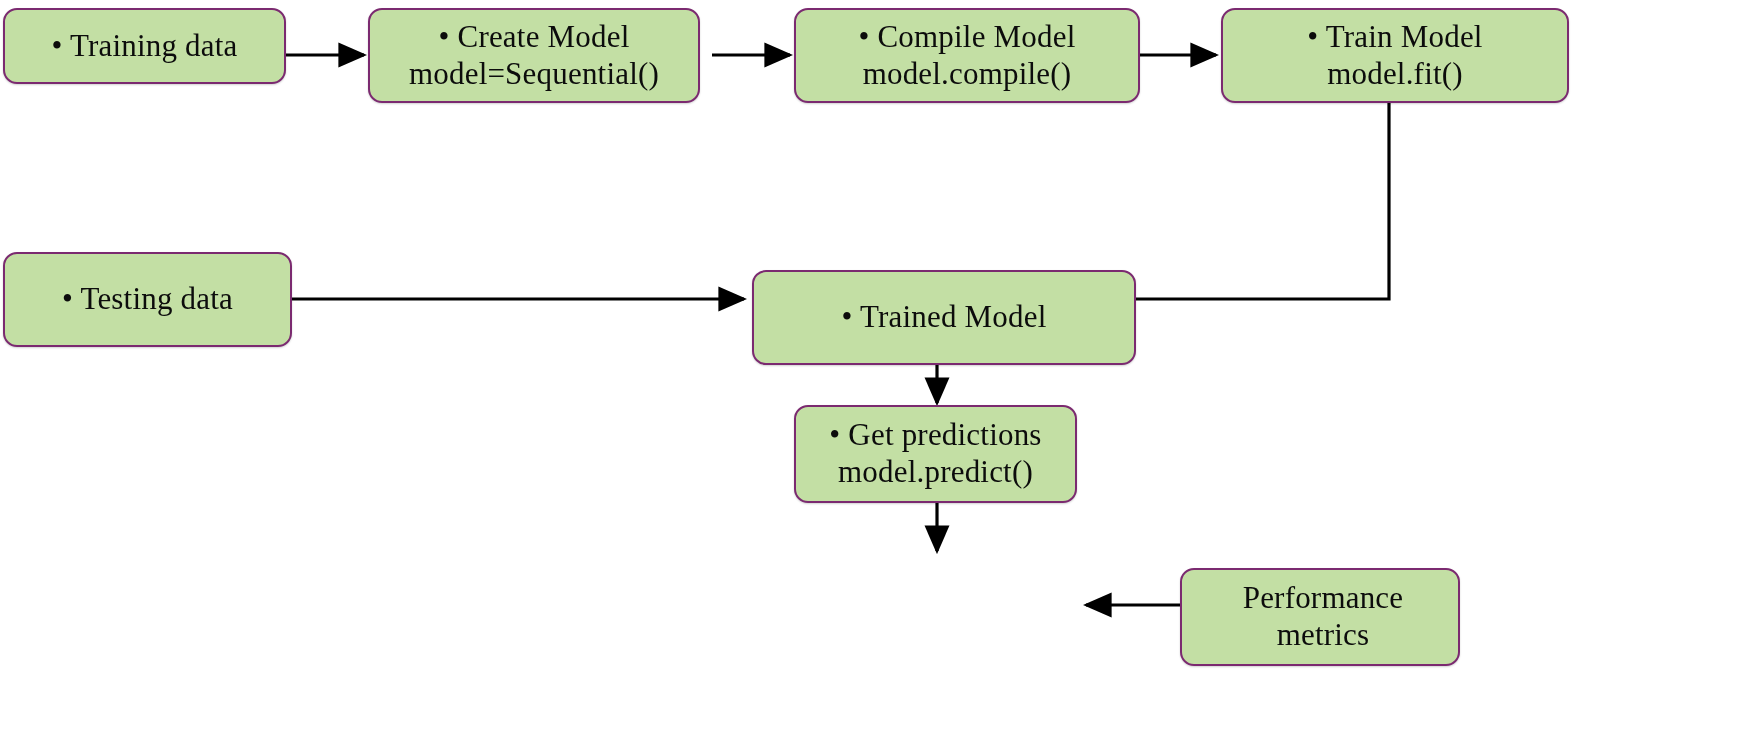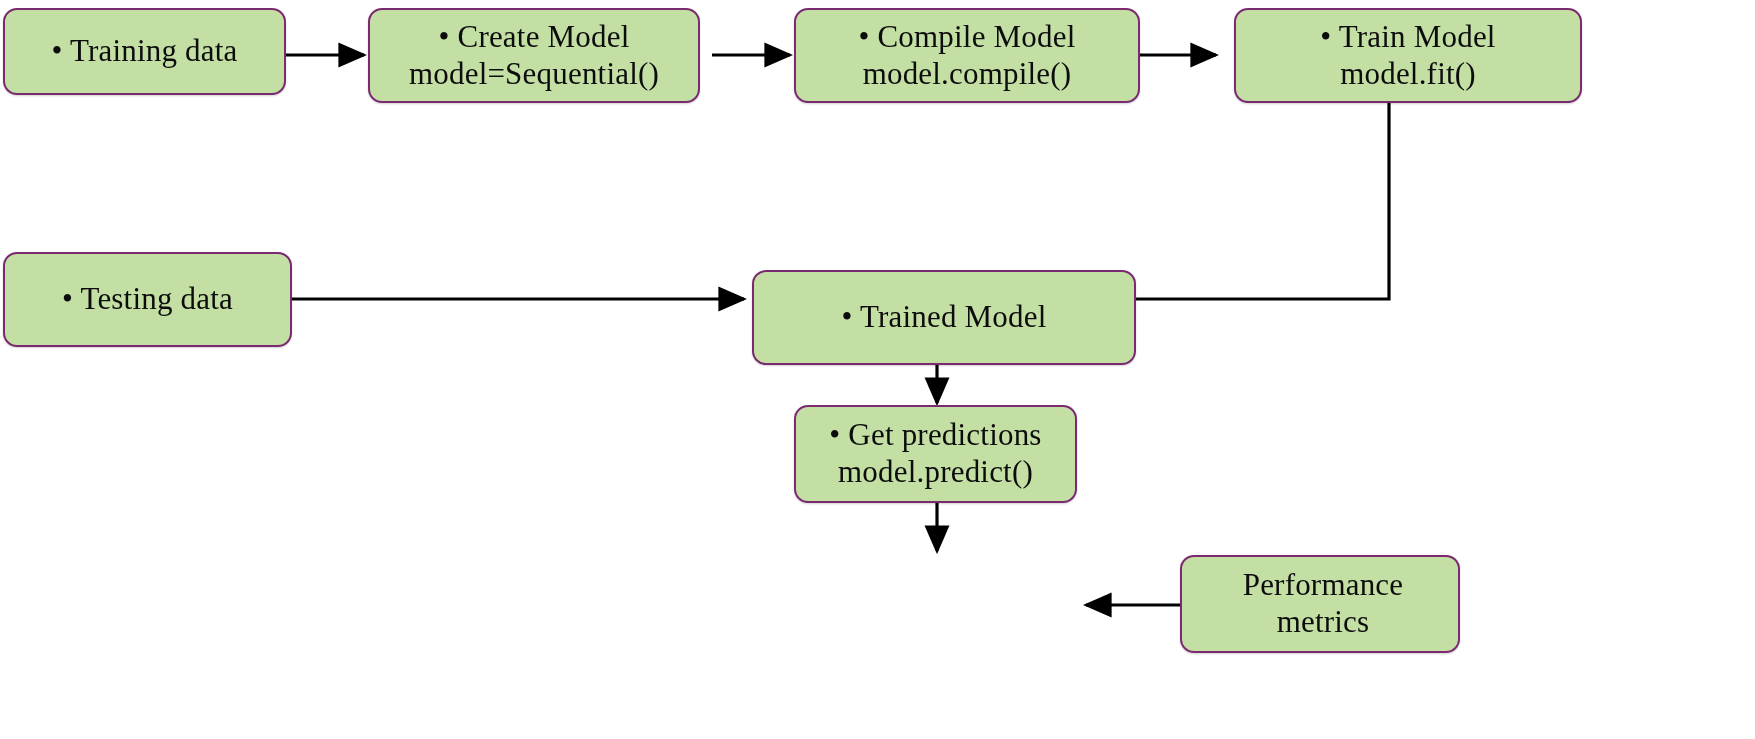"• Training data" div.node { height: 87px -> 76px }
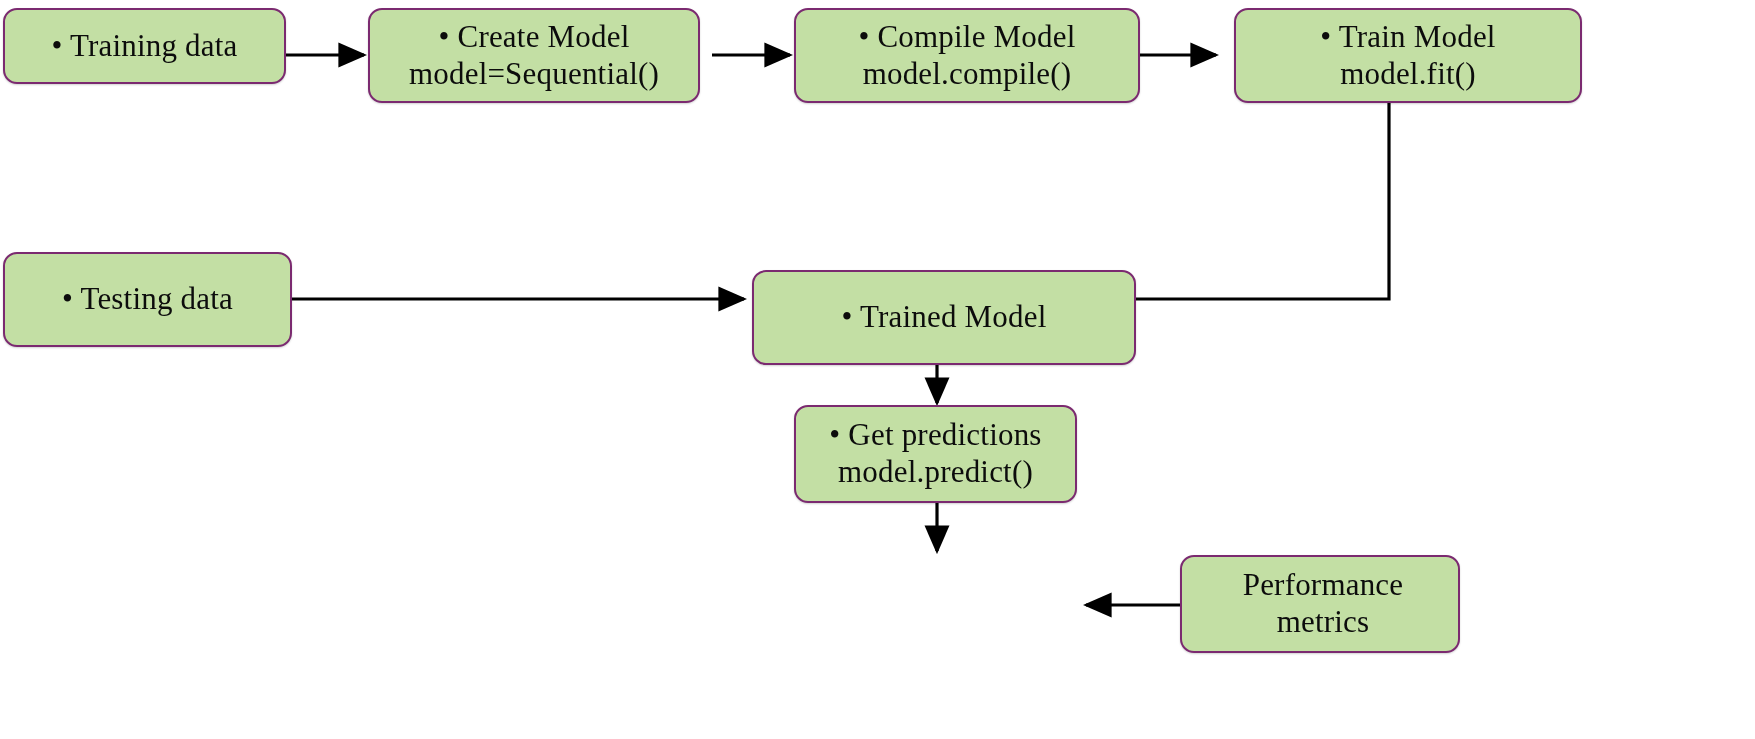"• Train Model" div.node { margin-left: 13px -> none }
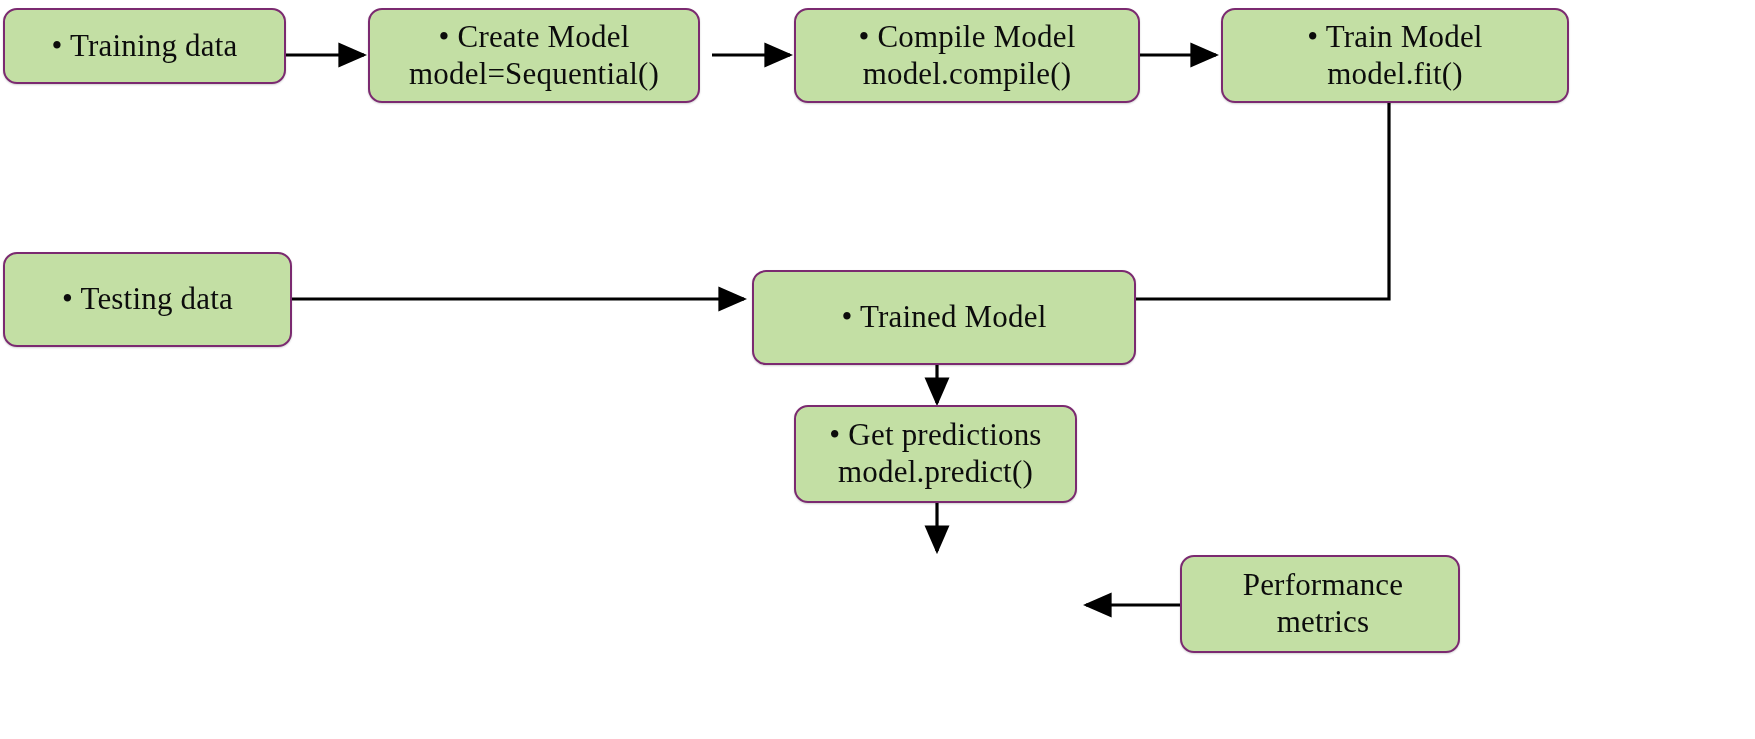"Performance" div.node { top: 555px -> 568px }
